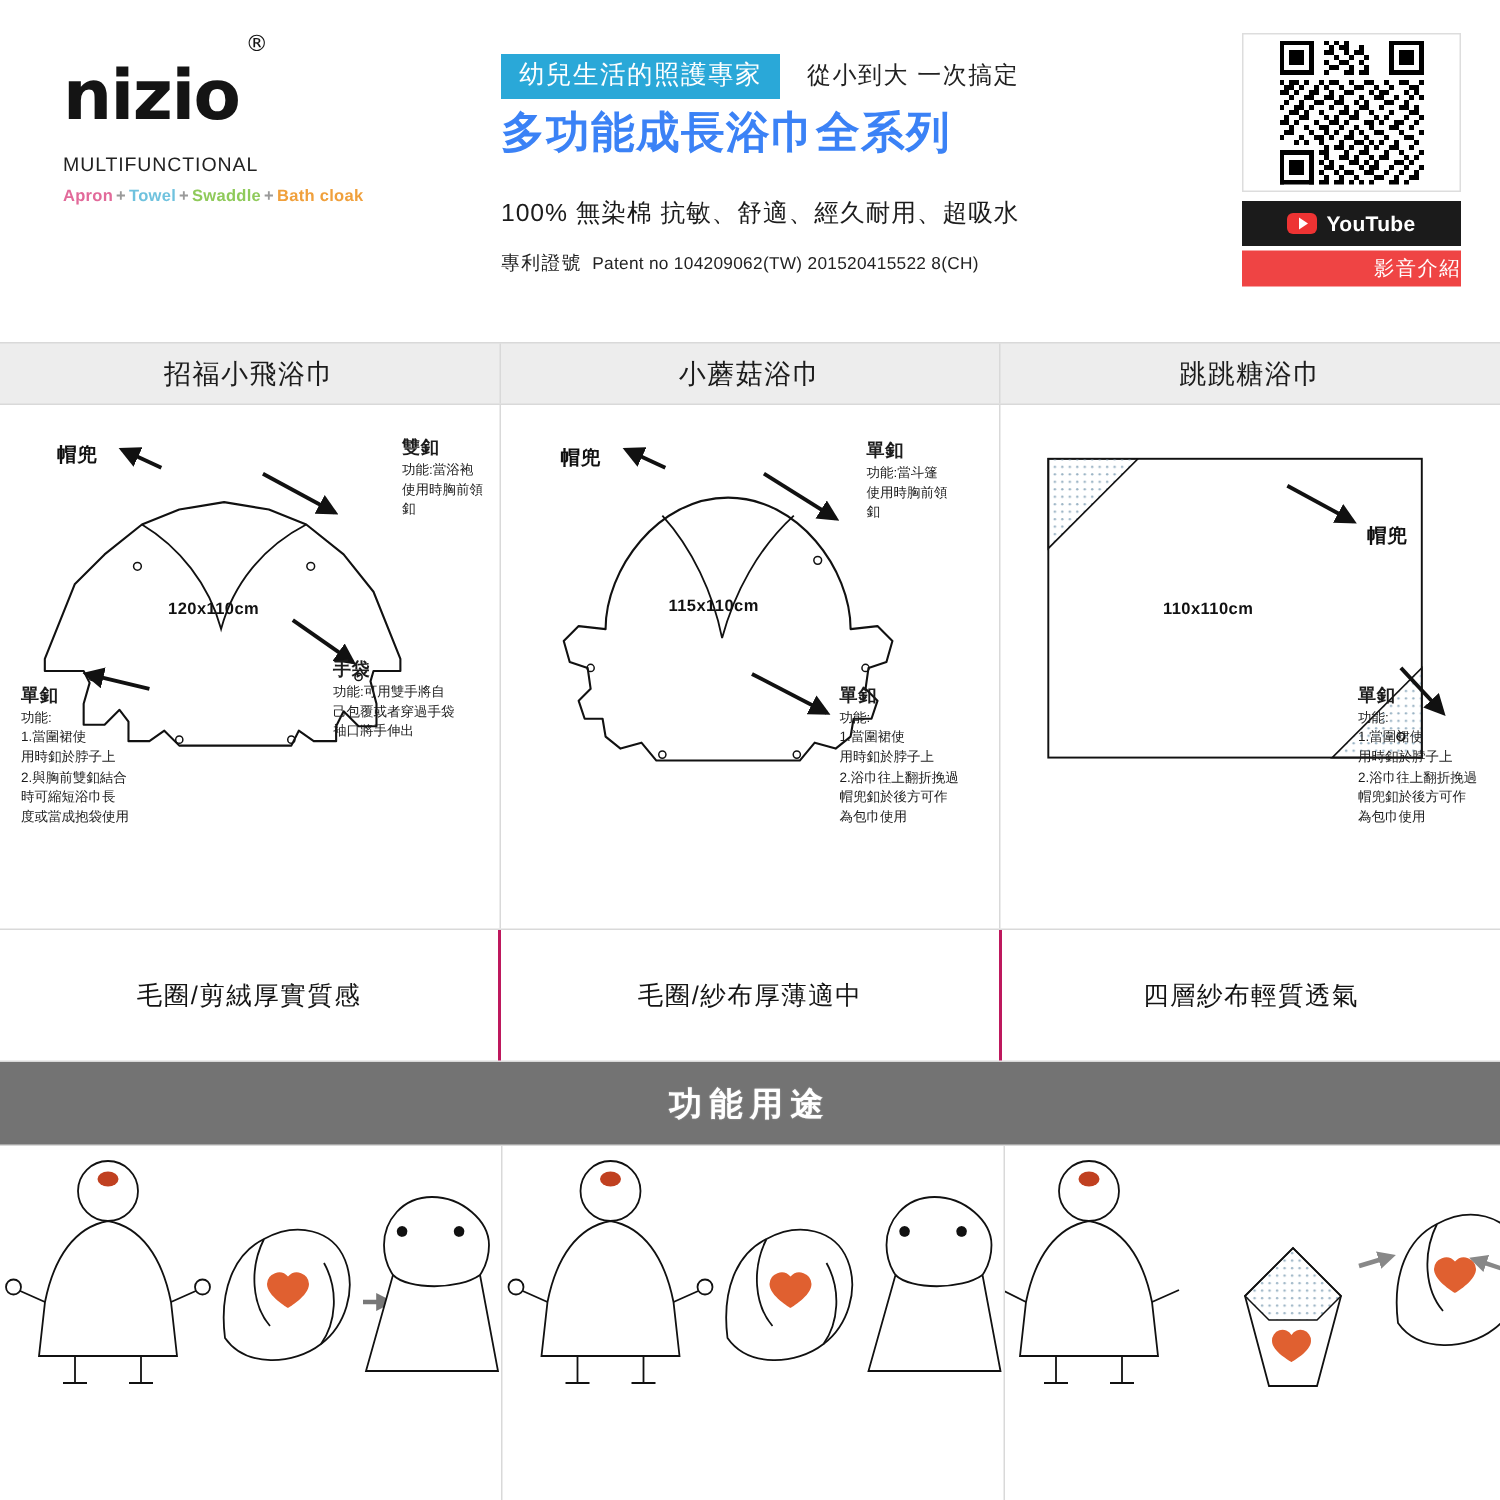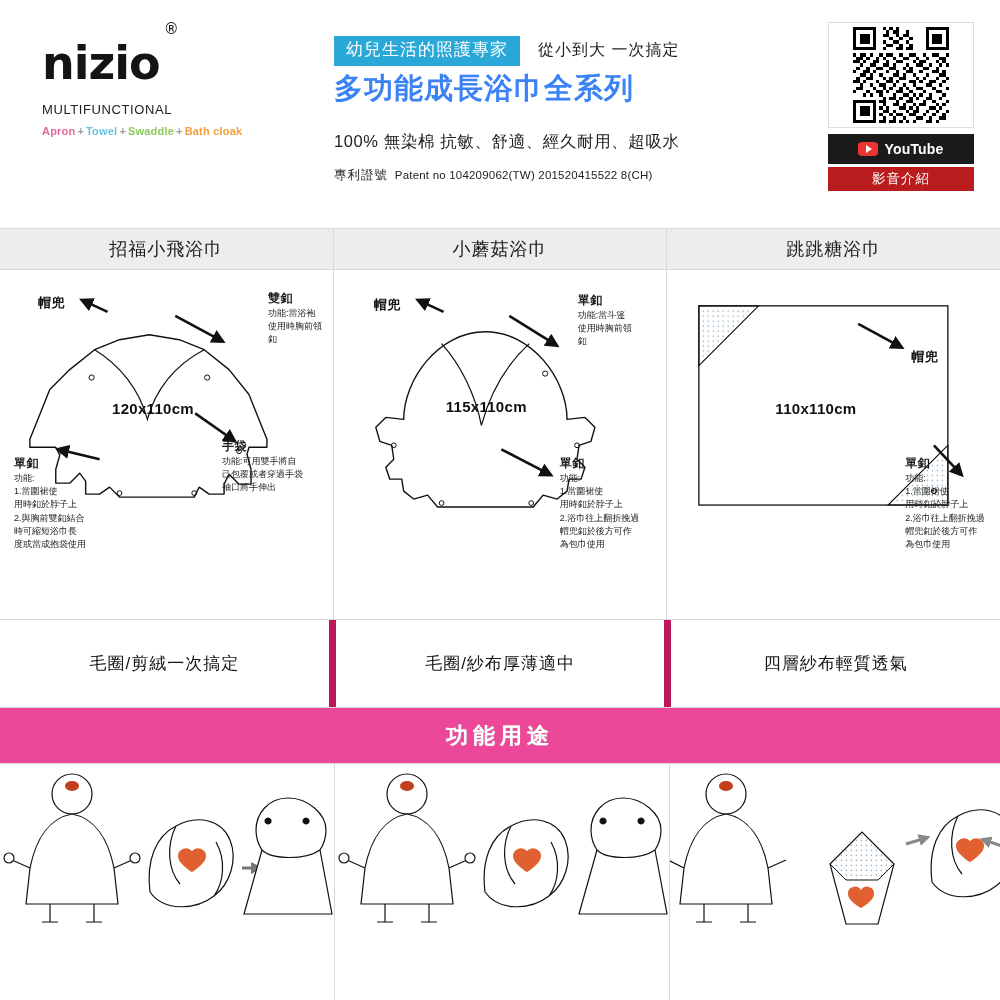"影音介紹" .red-bar { background: #b91c1c -> #ef4444; justify-content: center -> flex-end }
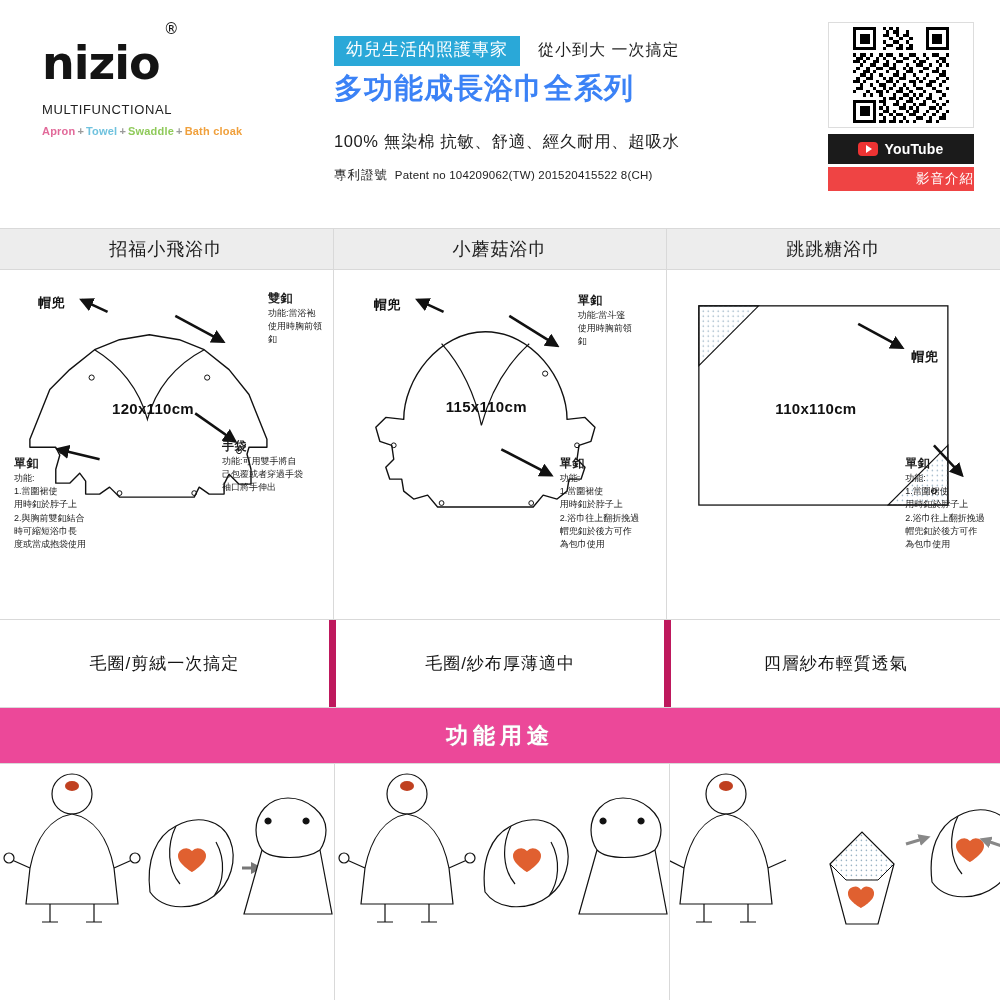"120x110cm" .dim { font-size: 15px -> 11px }
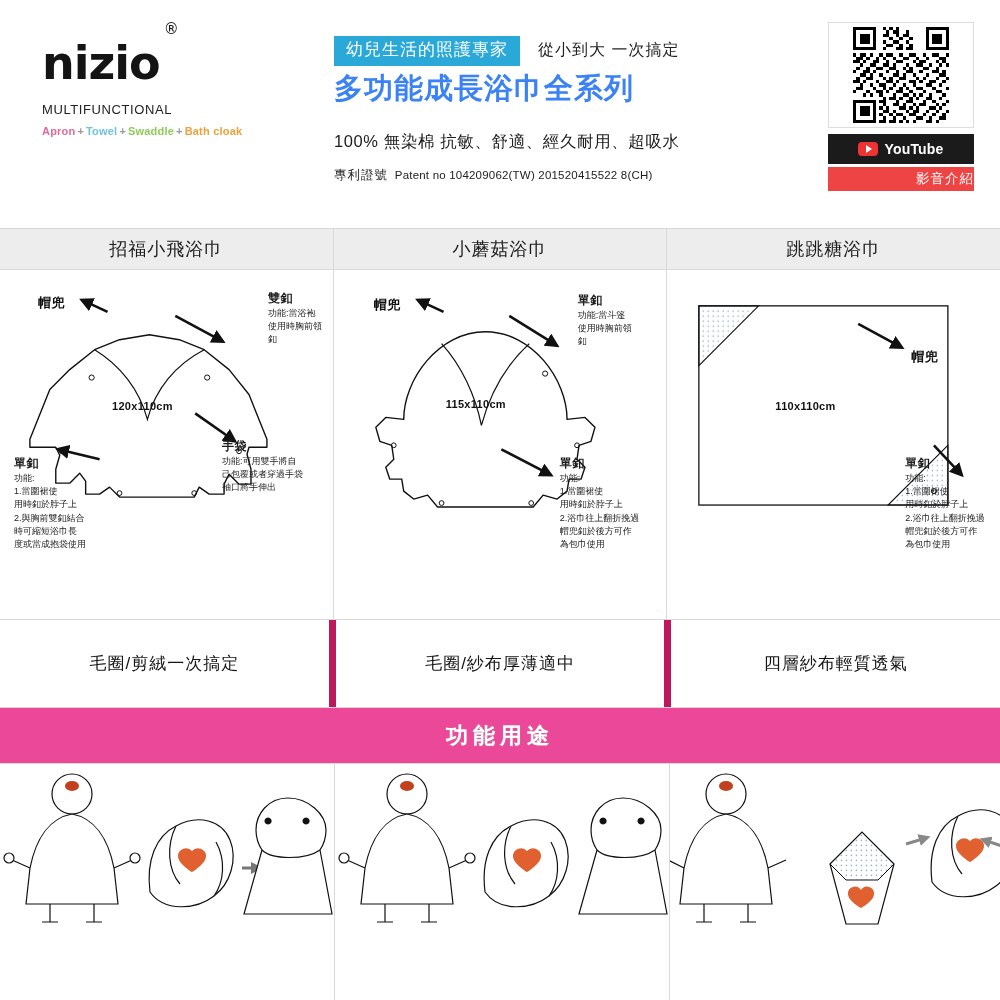"一次搞定" span { text: 一次搞定 -> 厚實質感 }
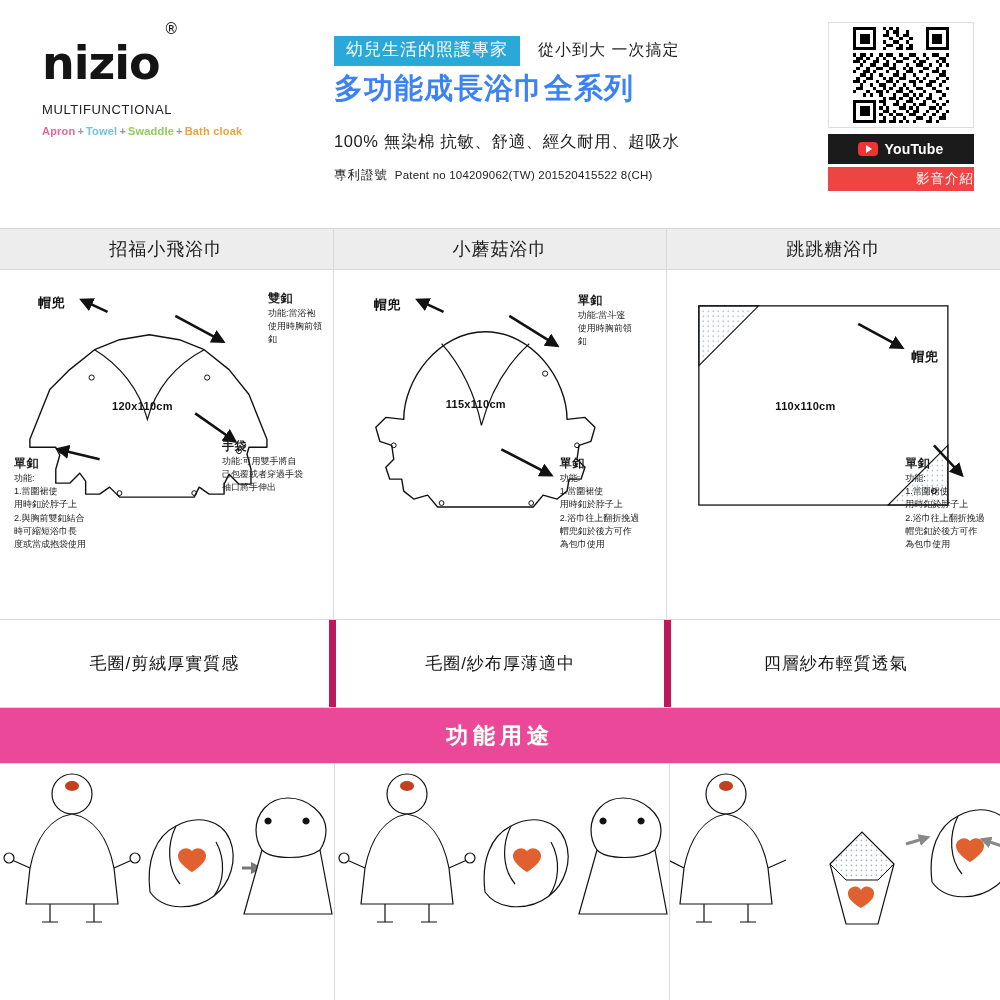"毛圈/紗布" .cols-foot > div + div { border-left: 7px solid #be185d -> 2px solid #be185d }
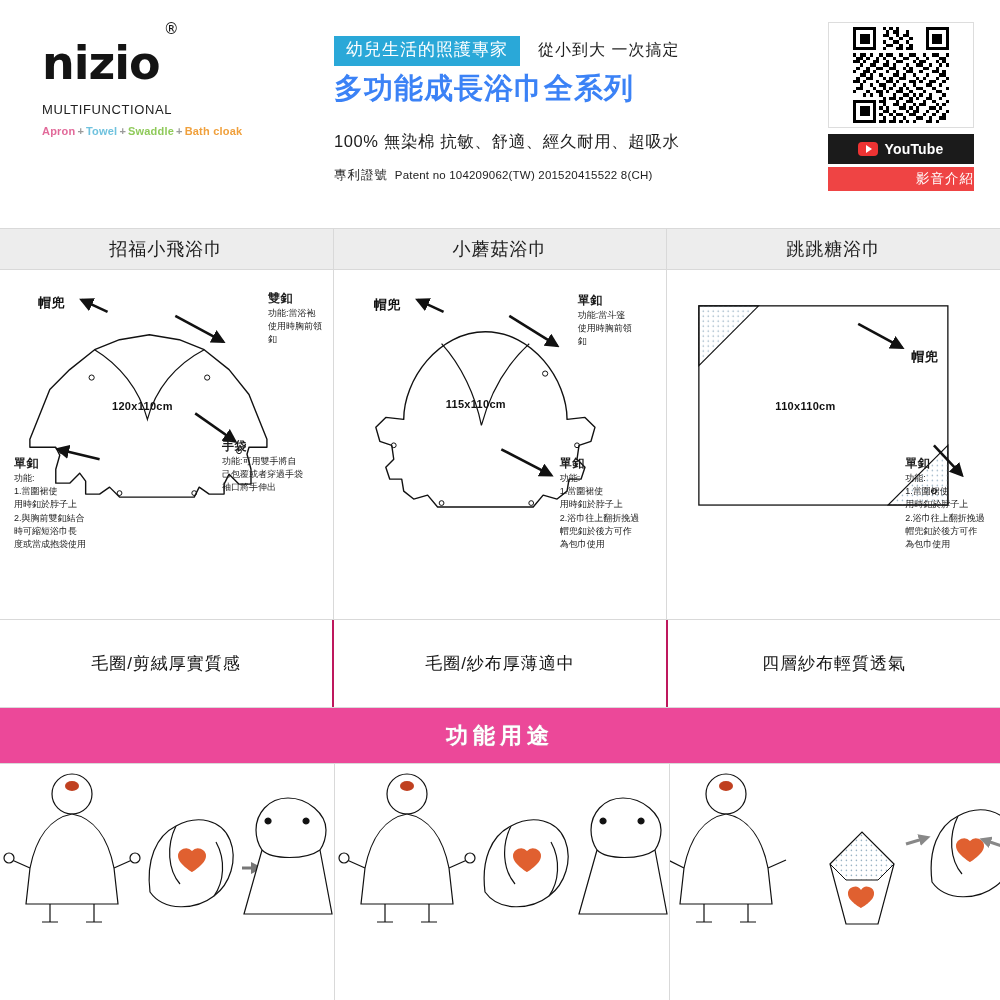"功能用途" .band { background: #ec4899 -> #737373 }
